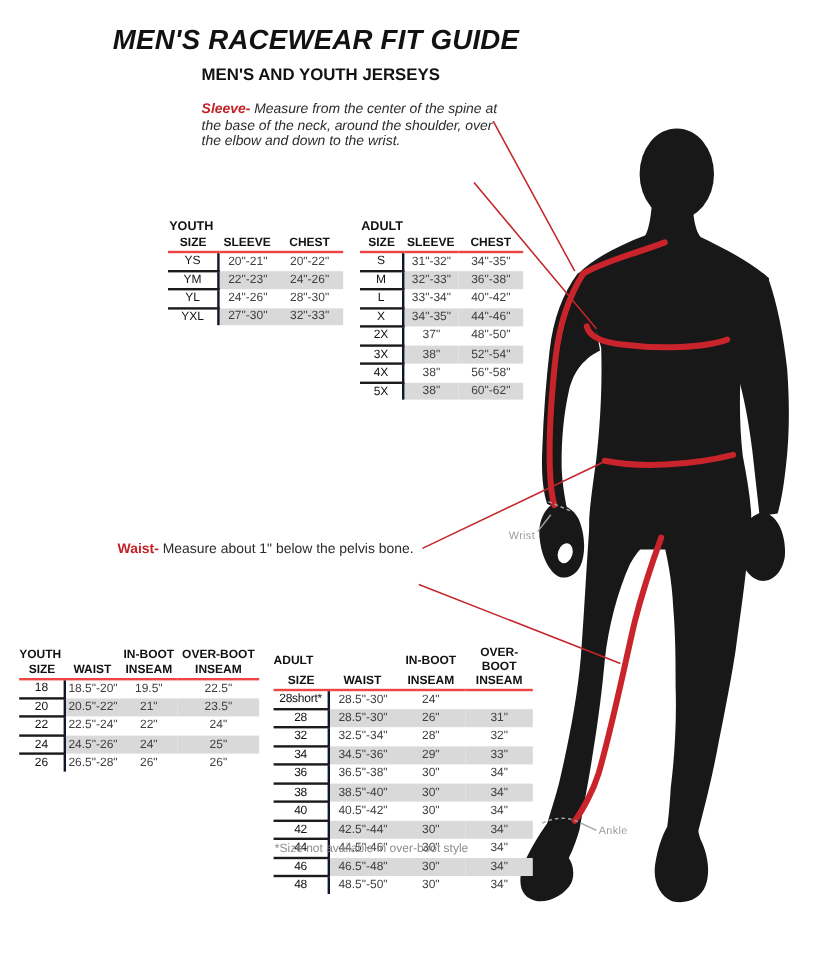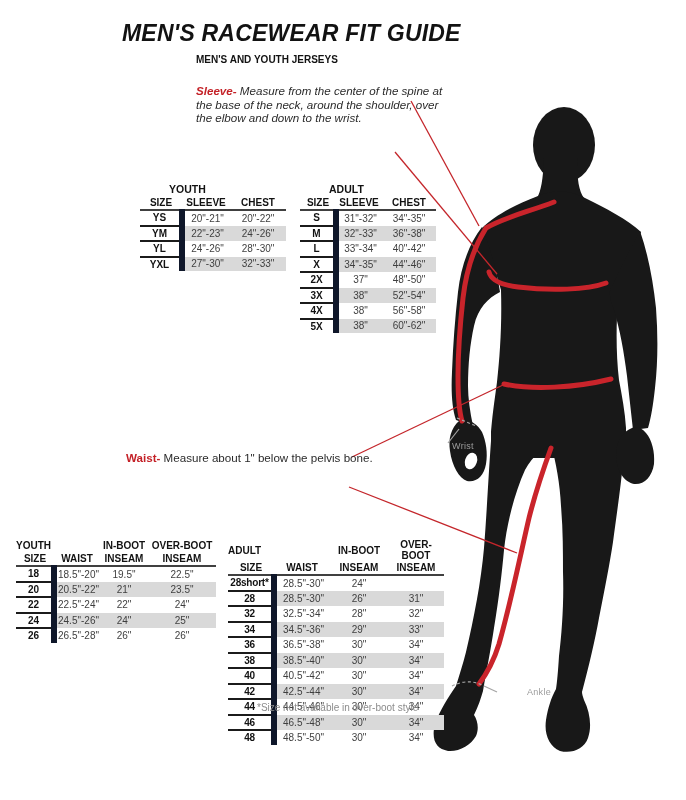"MEN'S RACEWEAR FIT GUIDE" .abs { margin-left: 28px -> none }
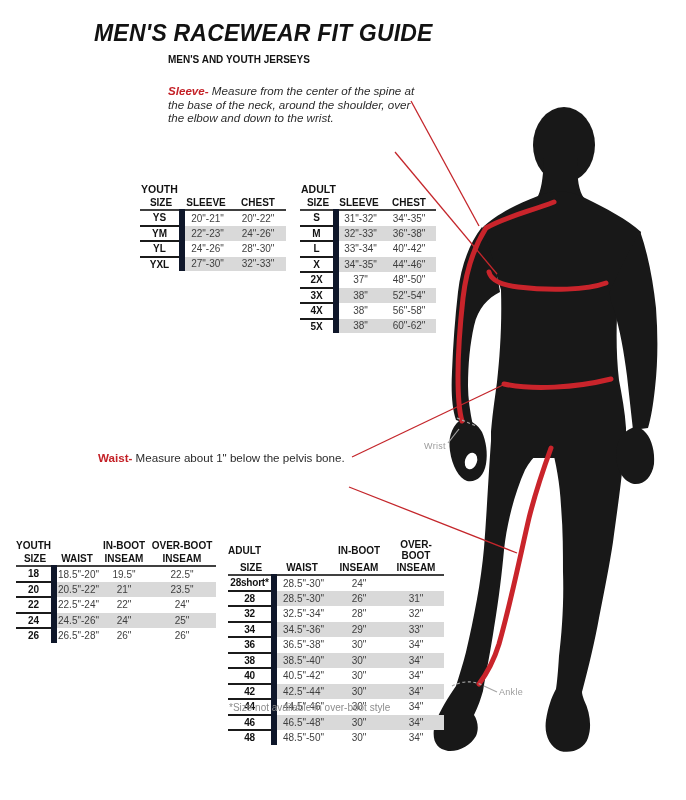"MEN'S AND YOUTH JERSEYS" .sec-heading { font-size: 10px -> 14px }
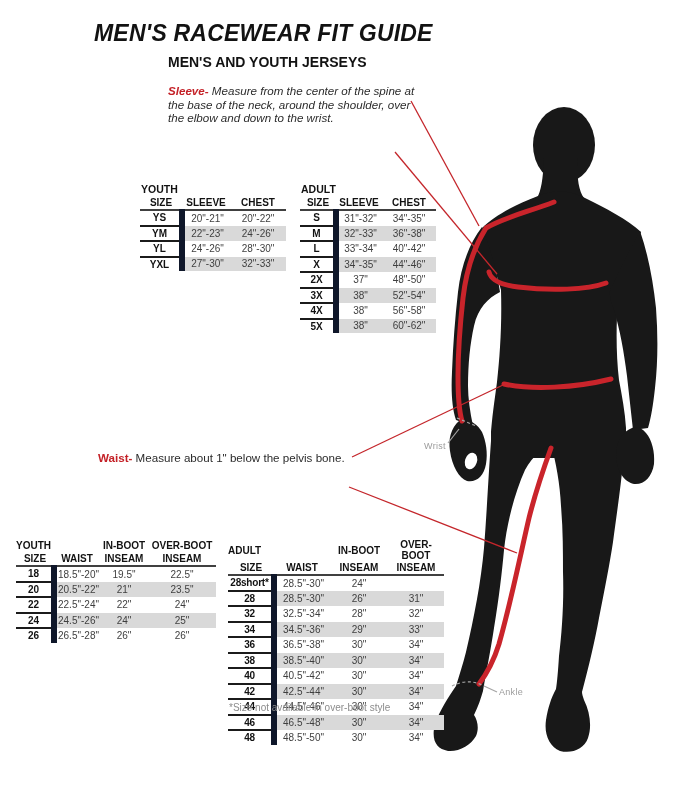"SIZE" table.fit thead tr:last-child th { border-bottom: 2px solid #404040 -> 2px solid #ef4444 }
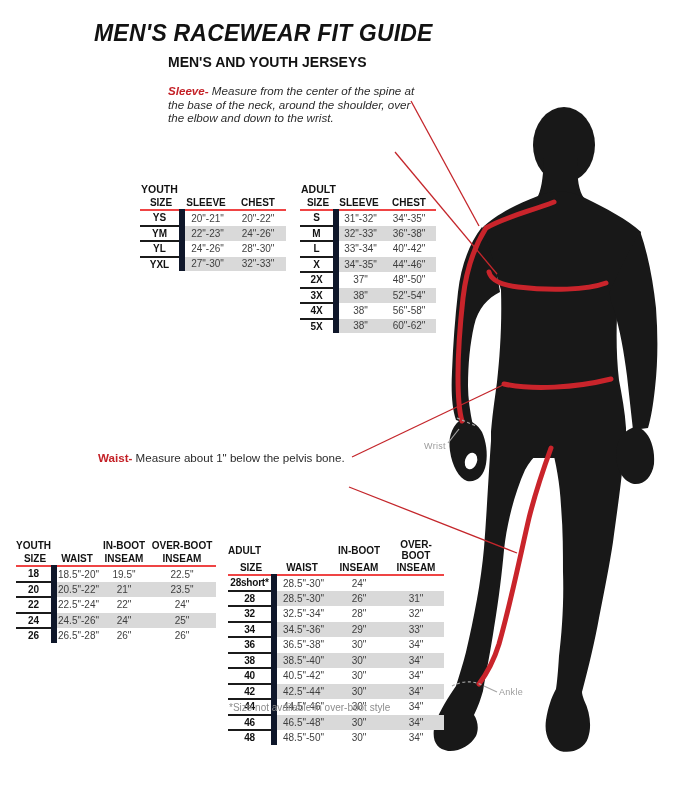"YS" table.fit td.size-cell { border-right: 6px solid #0f172a -> 2px solid #0f172a; font-weight: bold -> normal }
